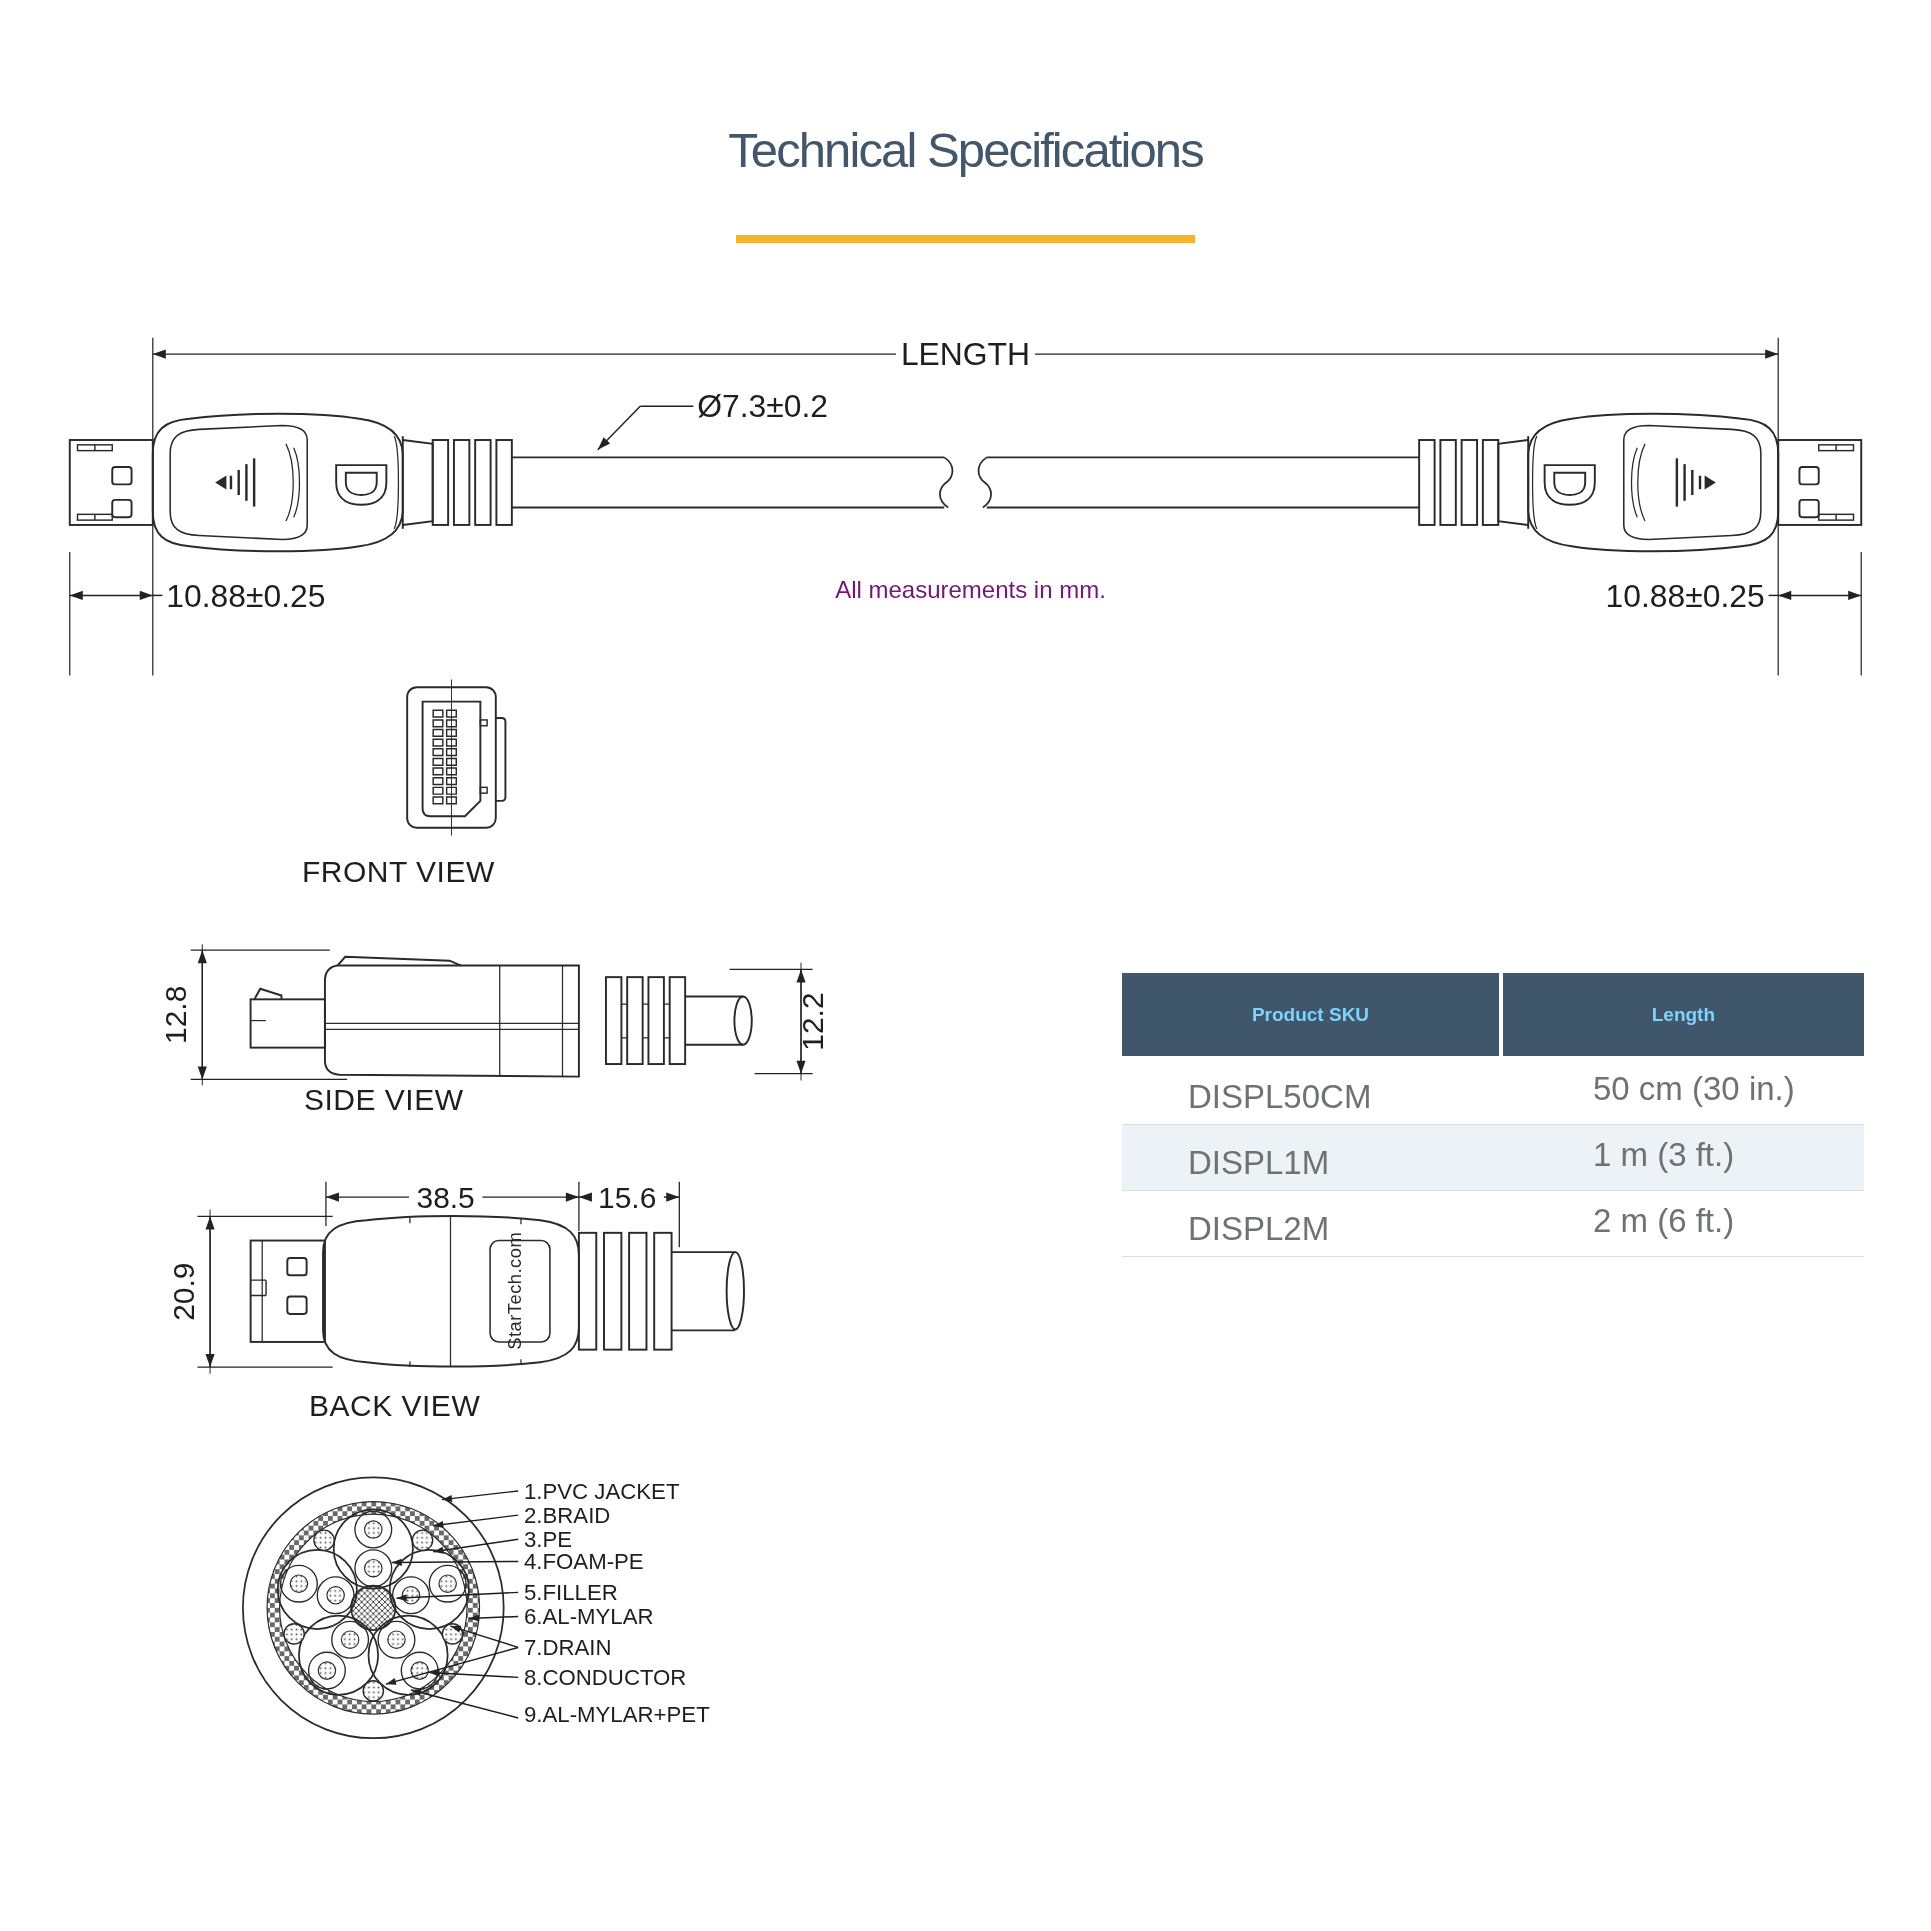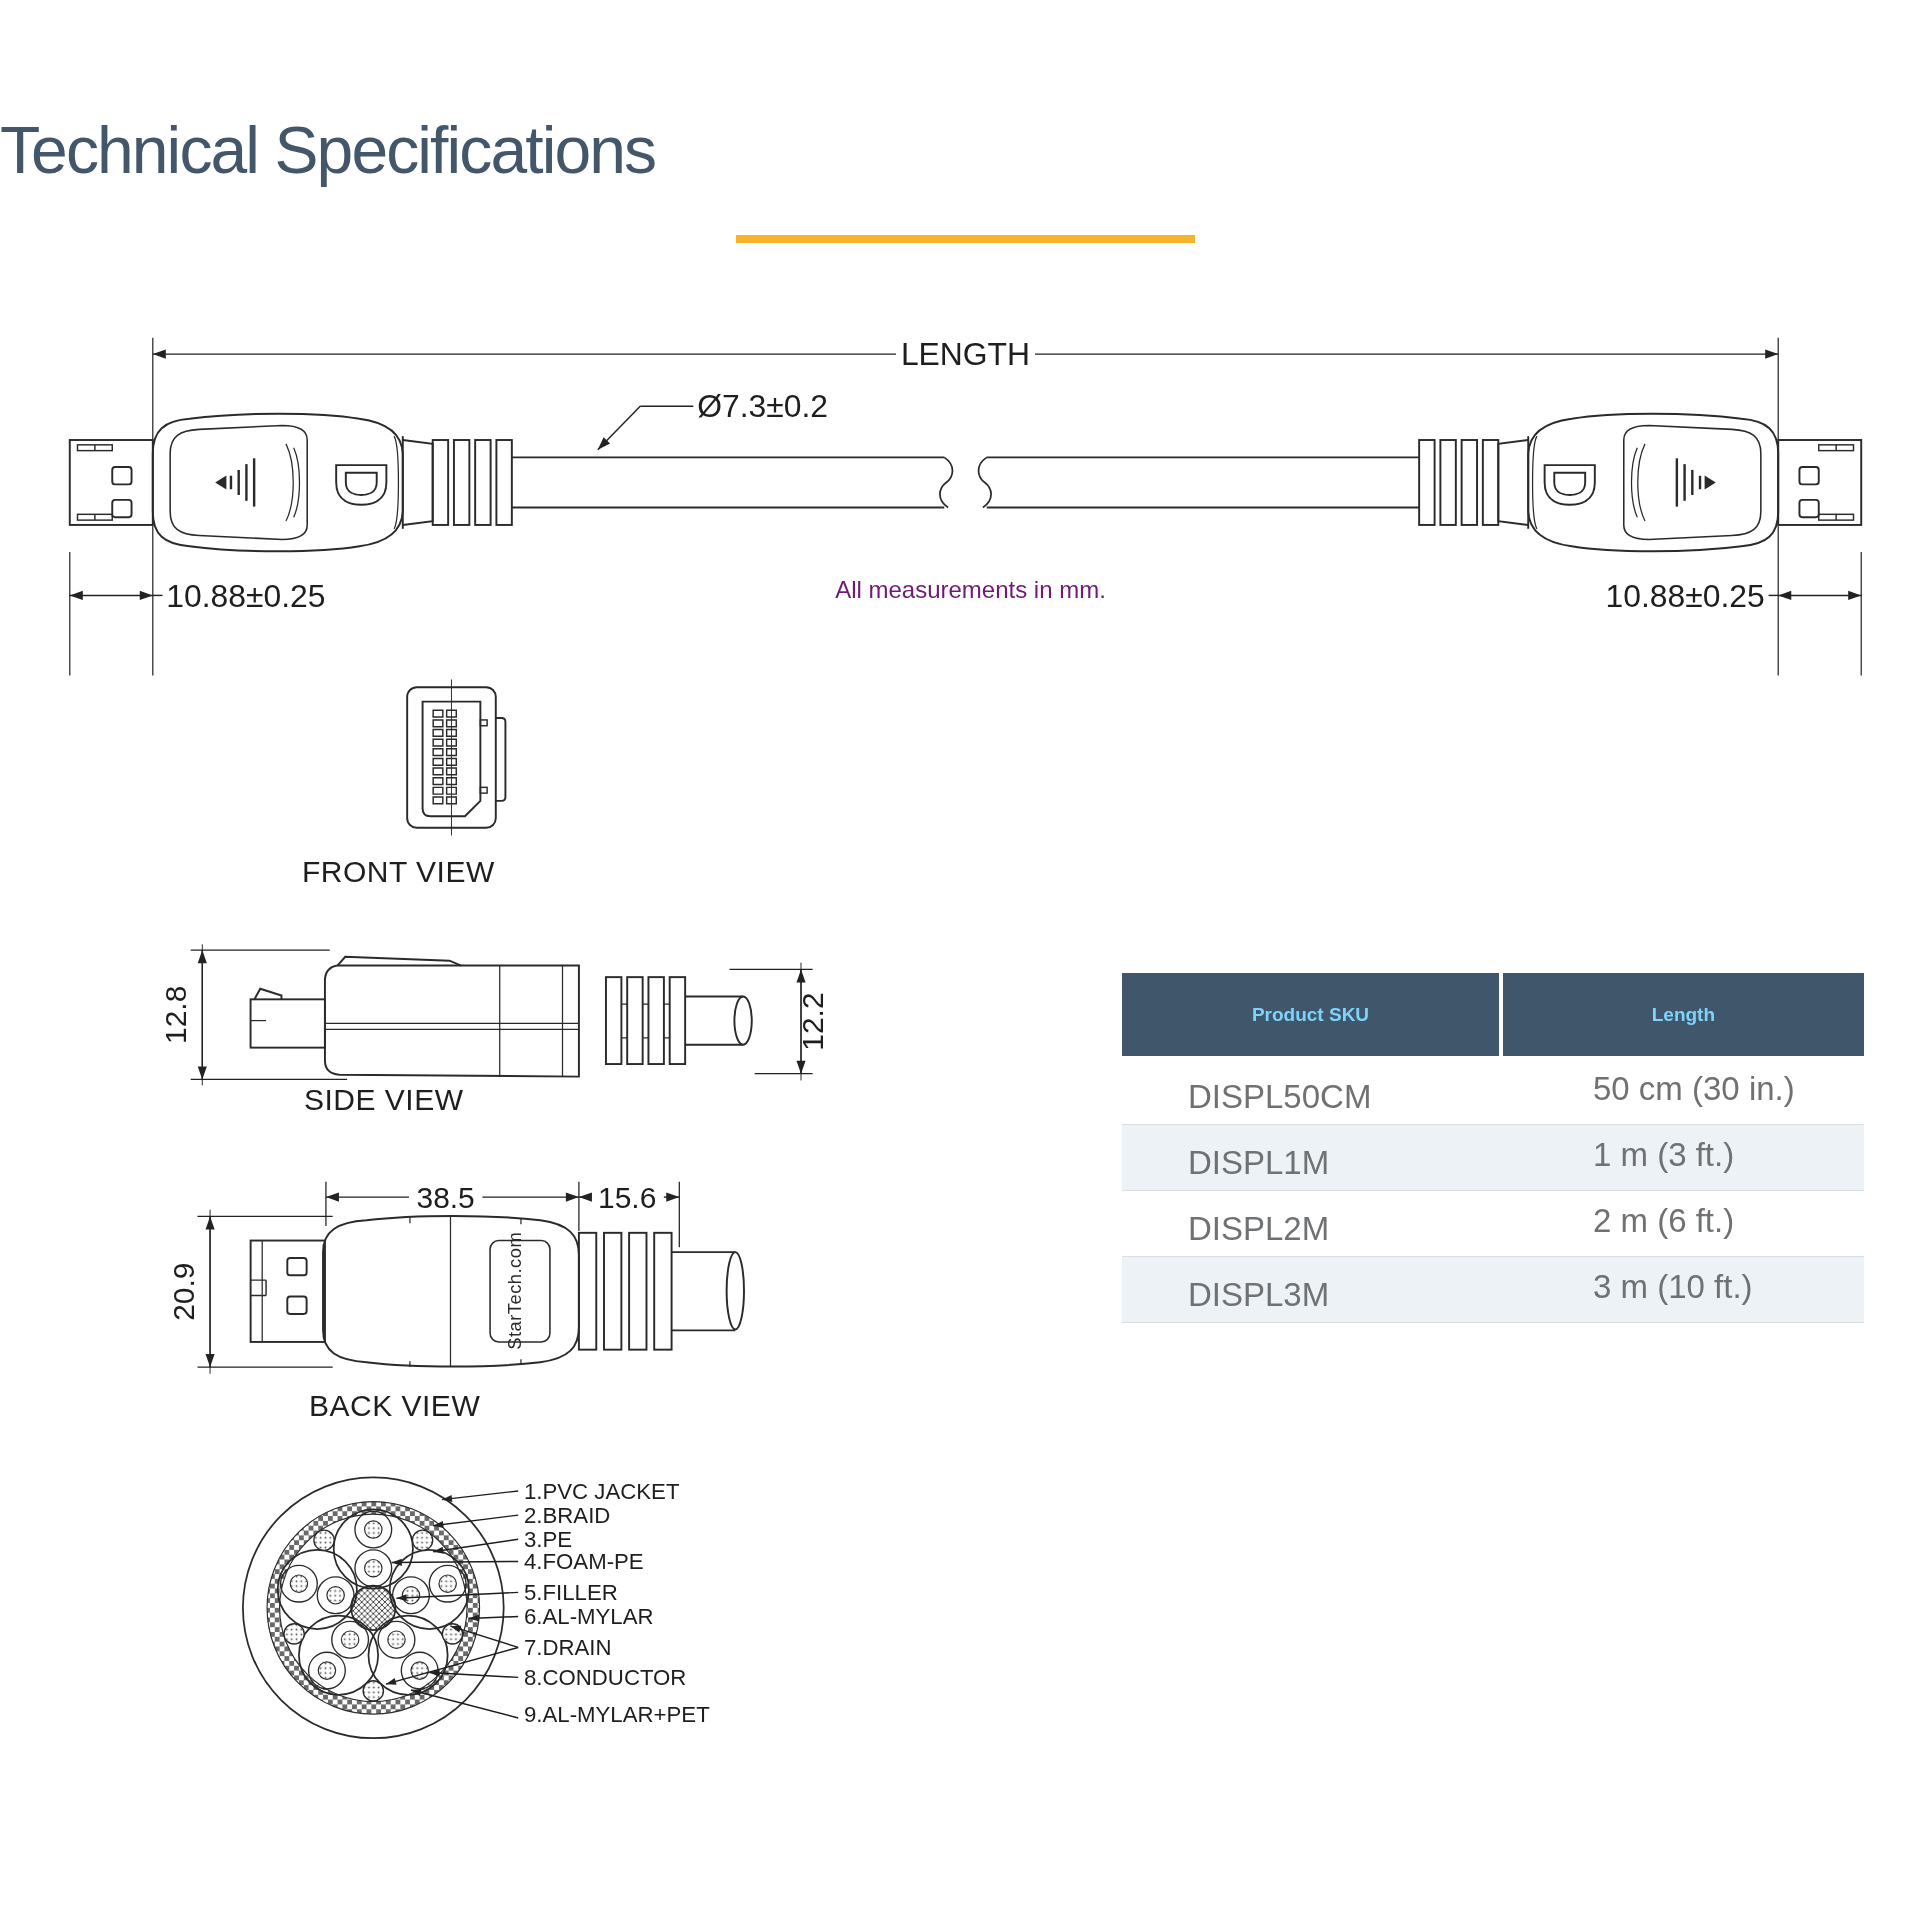"Technical Specifications" #page-title { font-size: 66px -> 49px; text-align: none -> center }
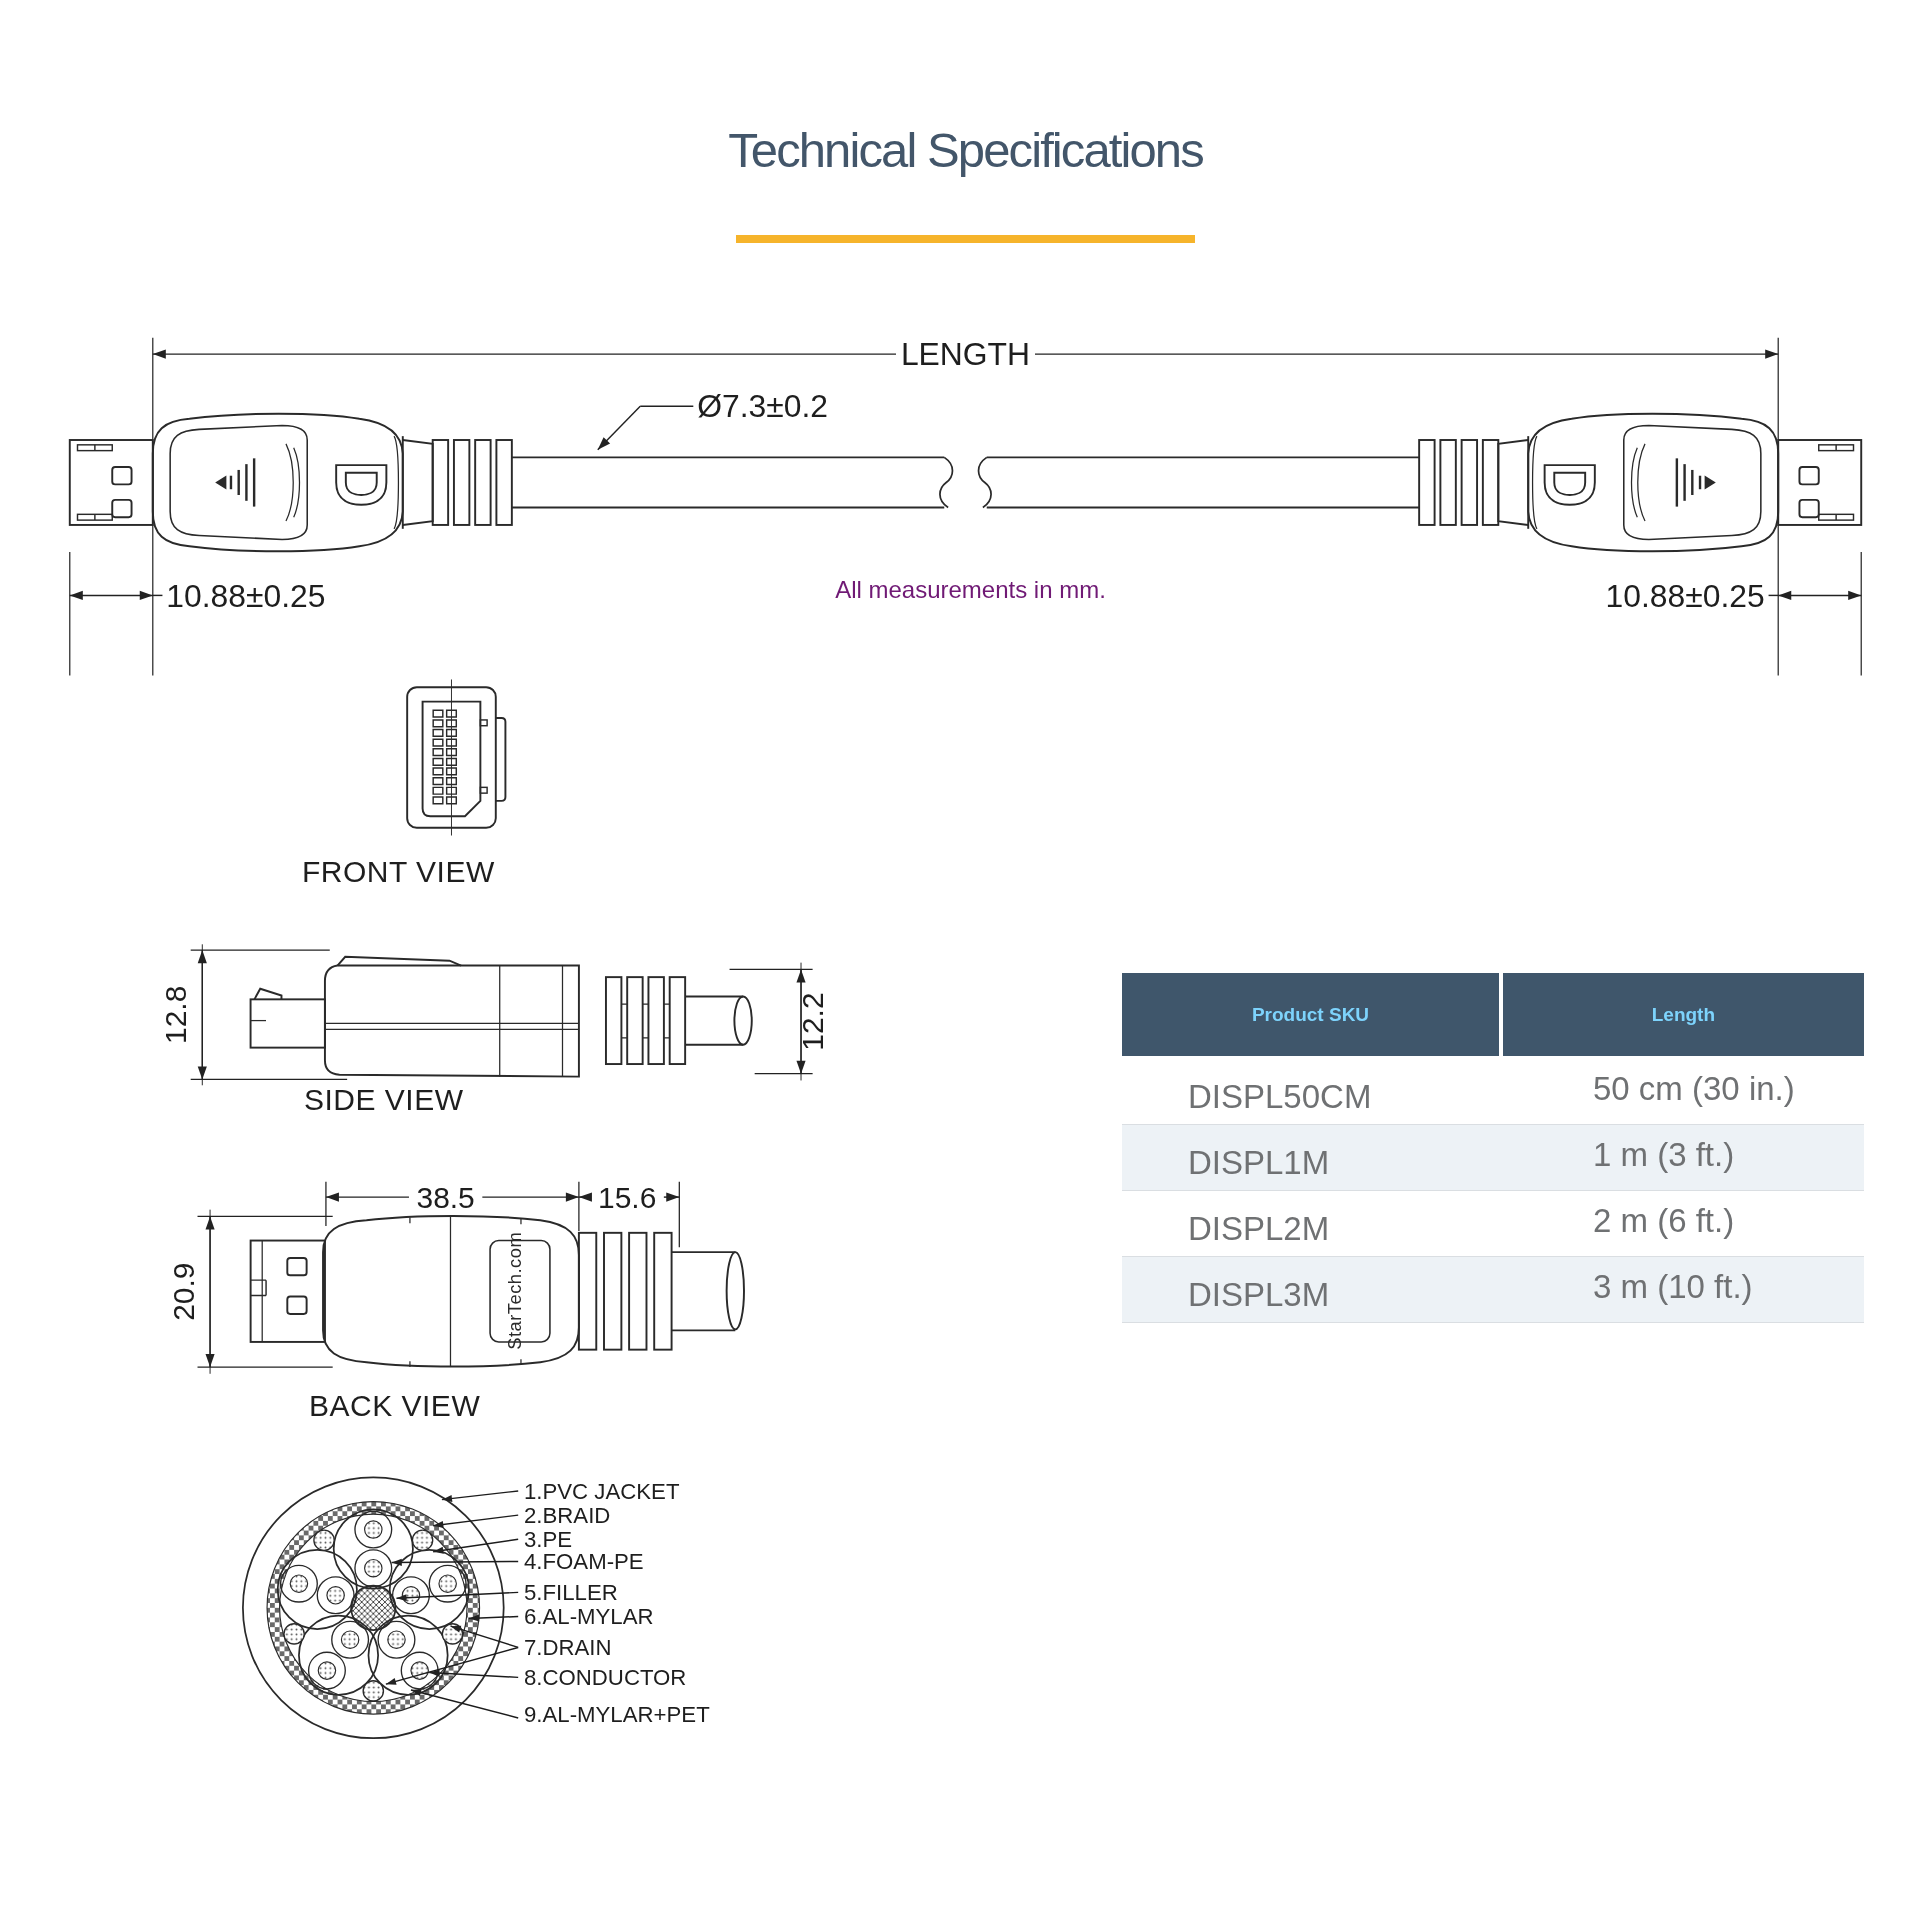"DISPL3M" div.tr { html: <div> <span>DISPL3M</span> <span>3 m (10 ft.)</span> </div> -> none }
